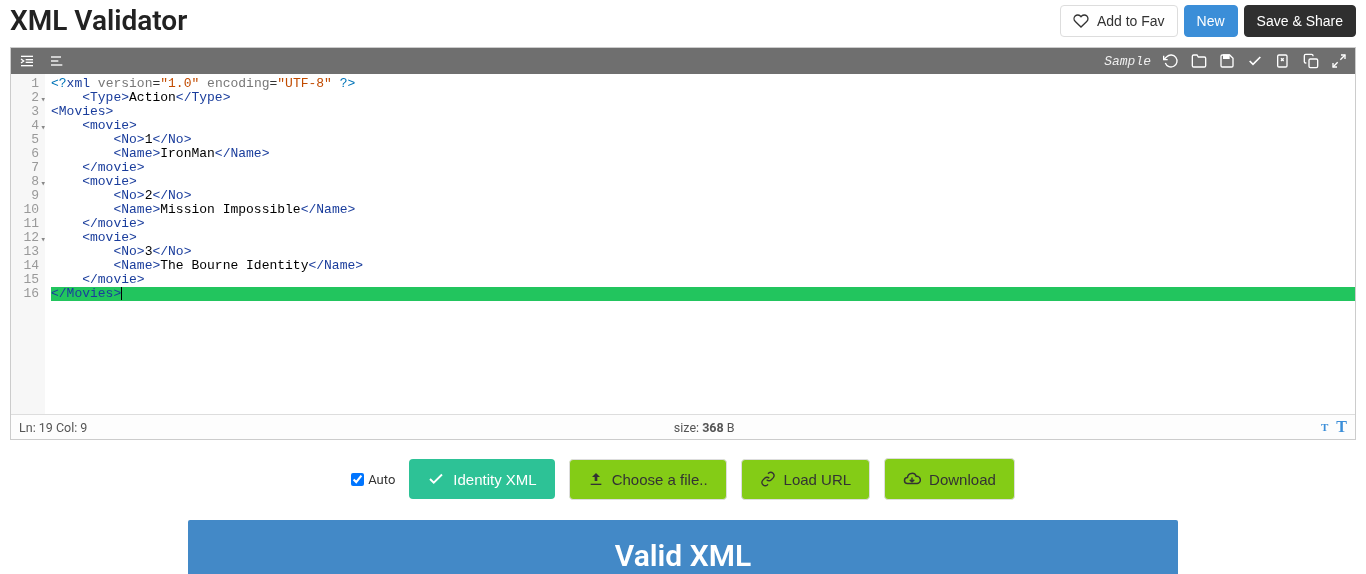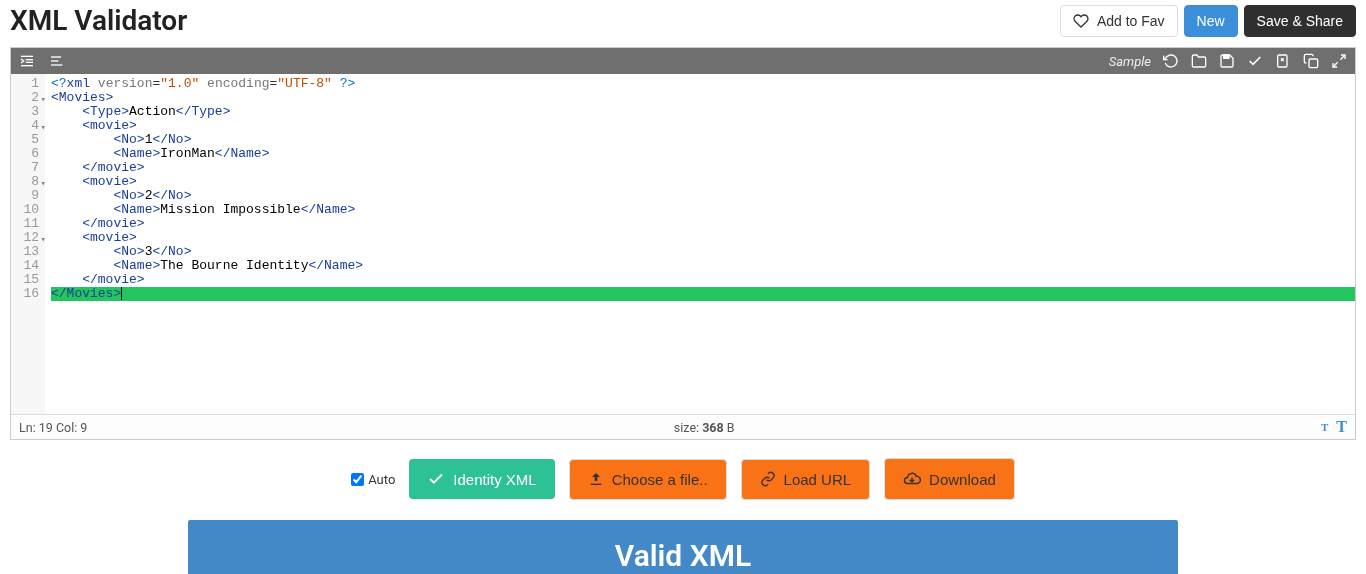"Sample" .editor-toolbar { font-family: none -> Liberation Mono, monospace }
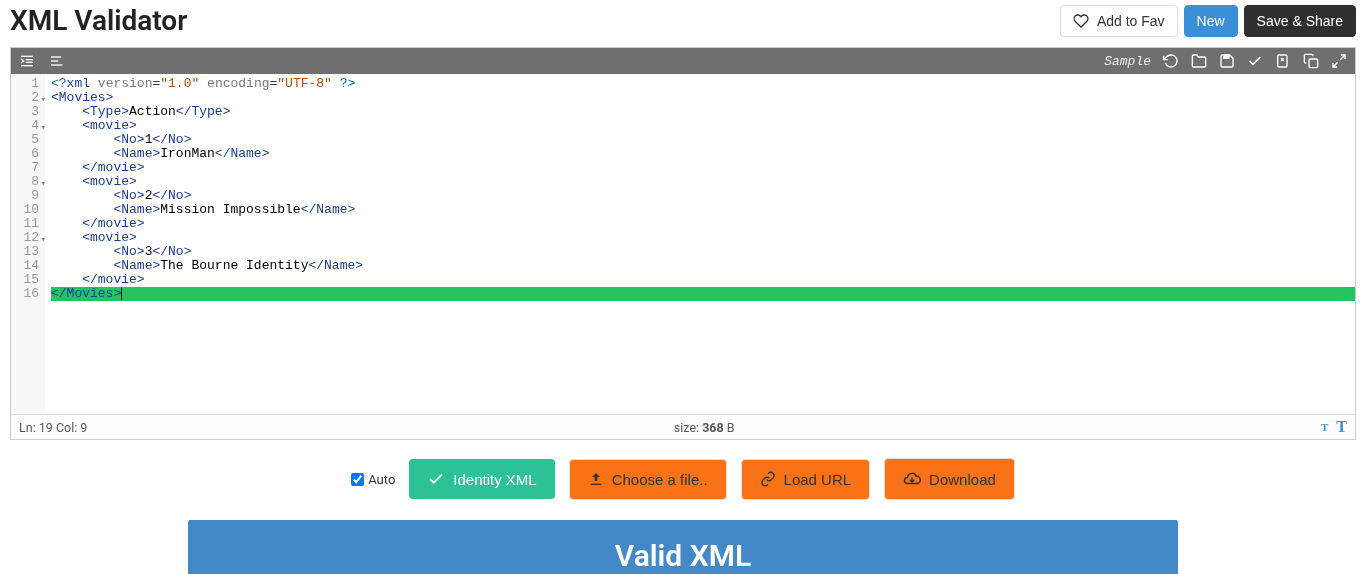"<Movies>" div.code-line { order: before "<Type>Action</Type>" -> after "<Type>Action</Type>" }
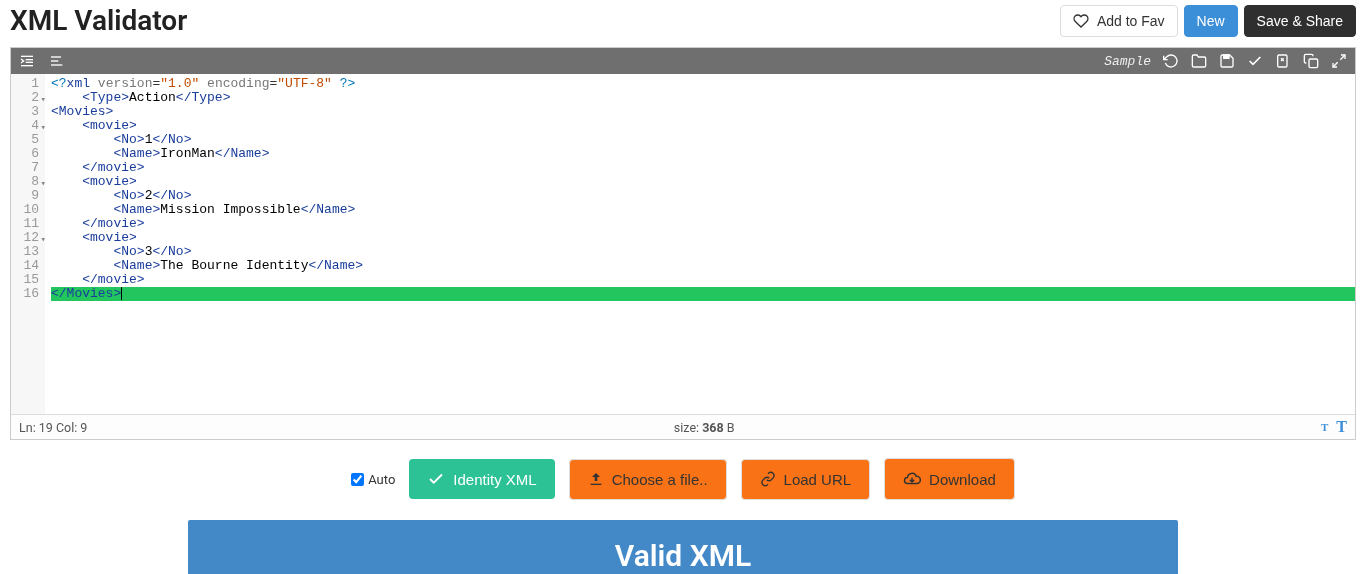"Choose a file.." .btn-white { background: #f97316 -> #84cc16 }
